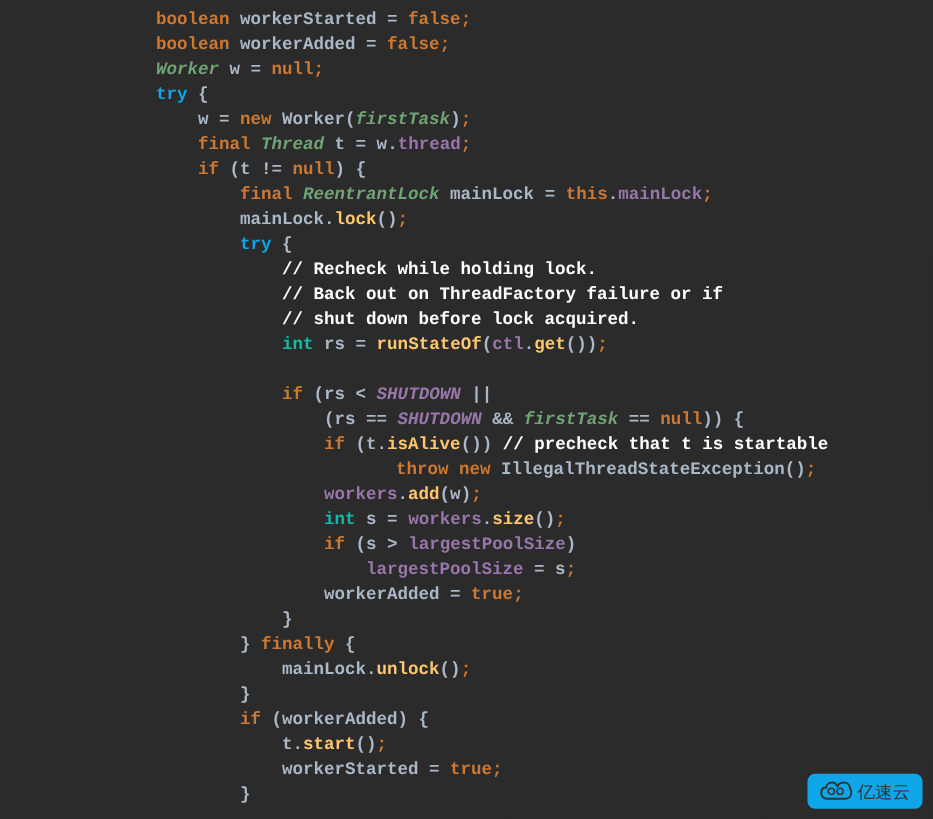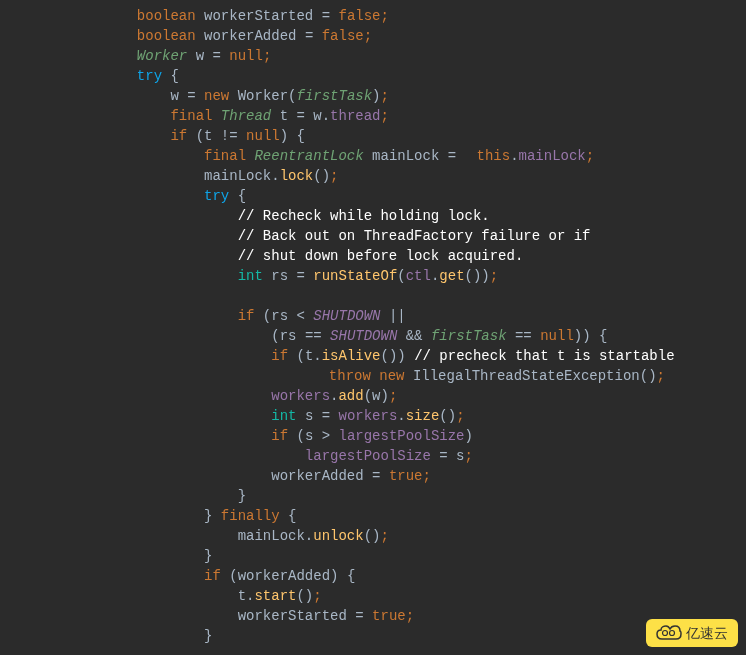"boolean workerStarted = false;" .line { font-weight: none -> bold; padding-left: 36px -> 24px }
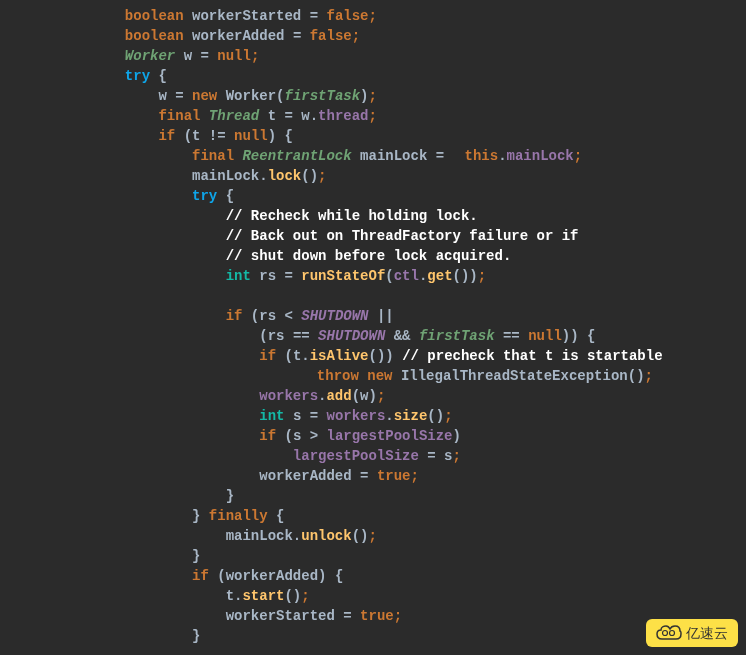"this" .this-kw { margin-left: 12px -> none }
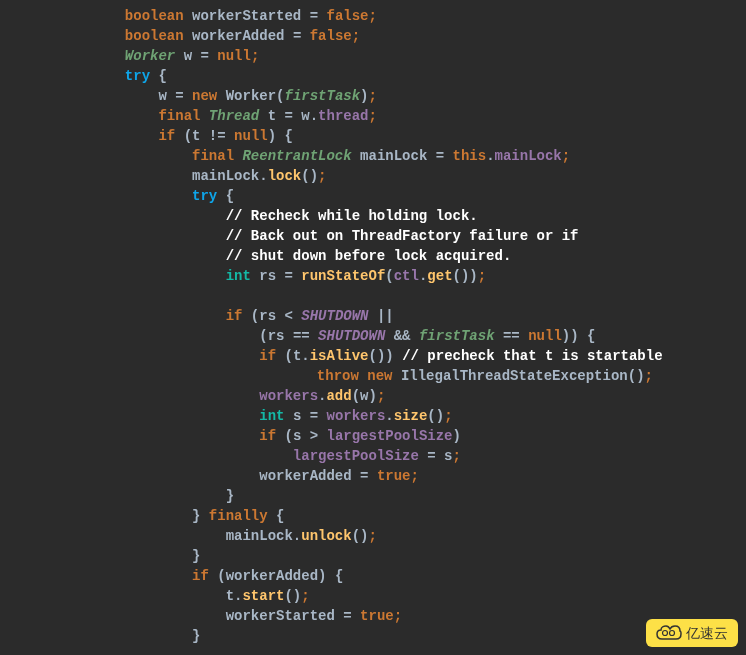"亿速云" .watermark { background: #fde047 -> #0ea5e9 }
